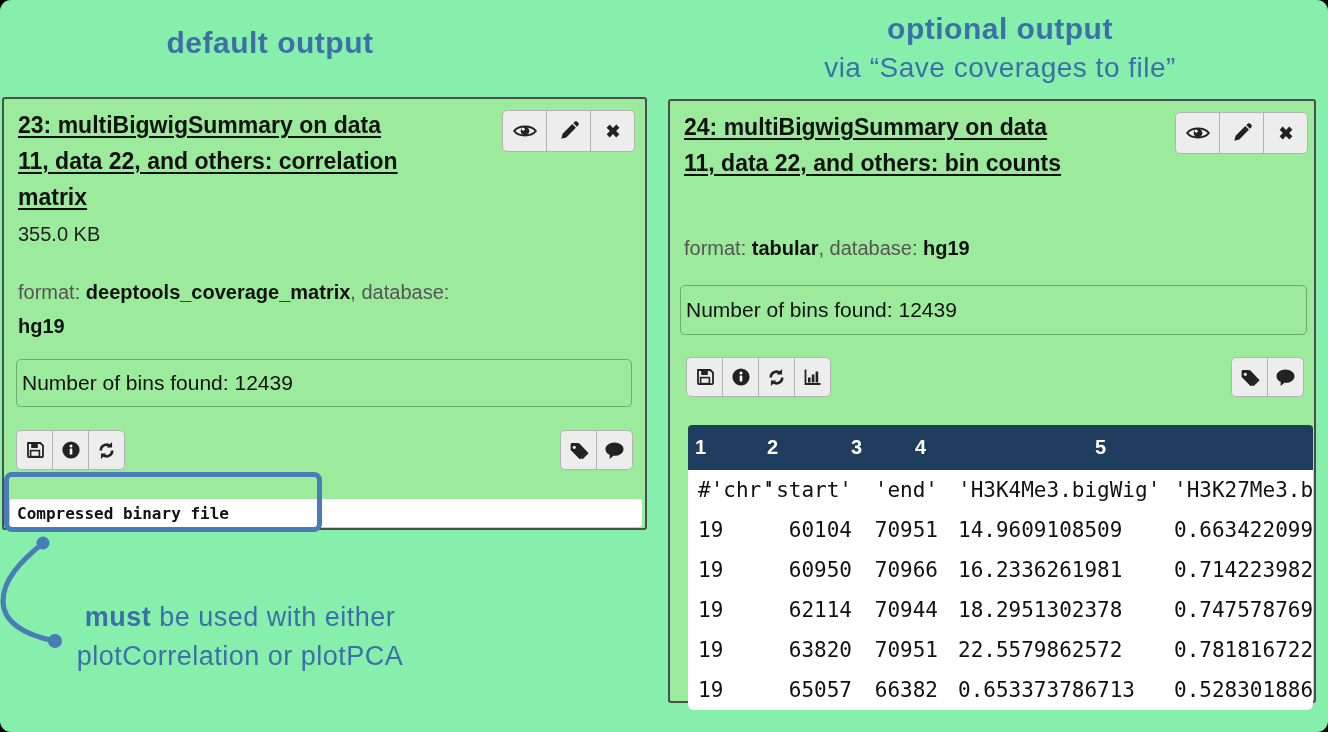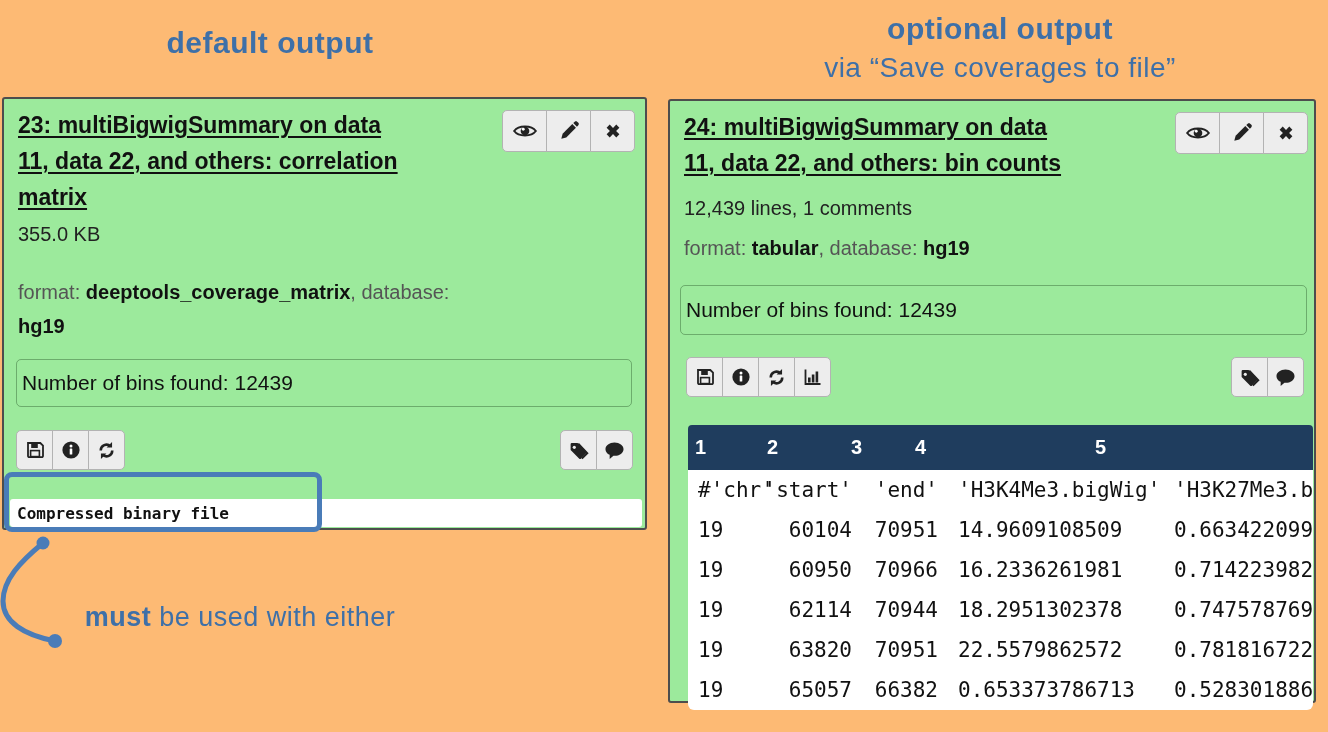"default output" .canvas { background: #fdba74 -> #86efac; border-radius: none -> 11px }
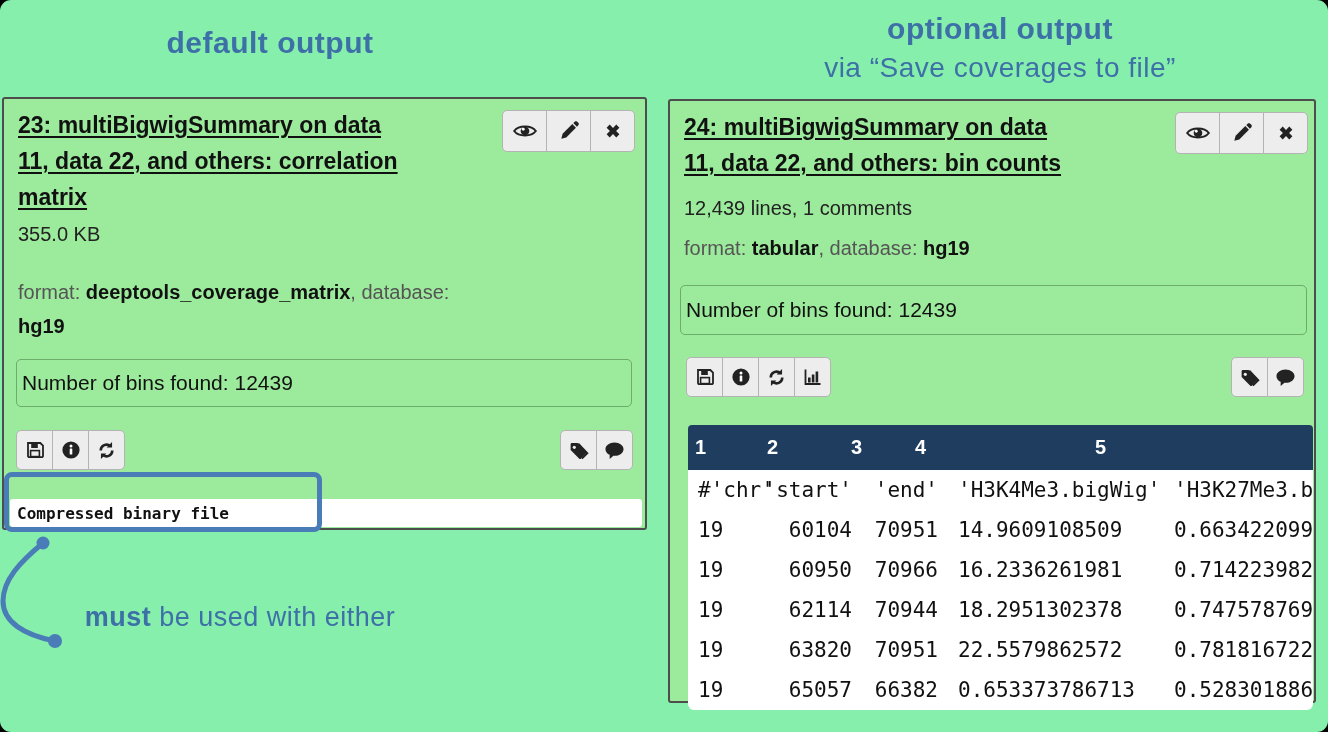"12,439 lines, 1 comments" div.bodytext { html: <div>12,439 lines, 1 comments</div> -> none }
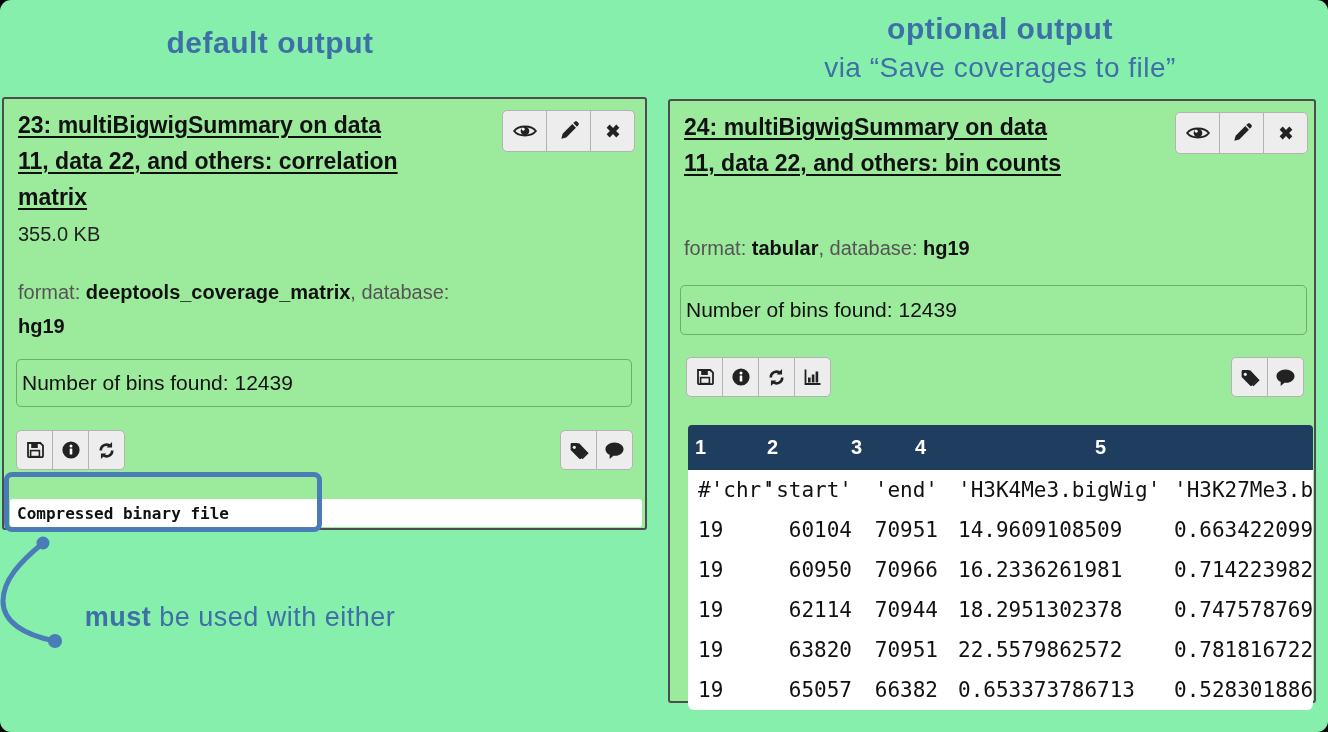"plotCorrelation or plotPCA" div { html: none -> <div>plotCorrelation or plotPCA</div> }
